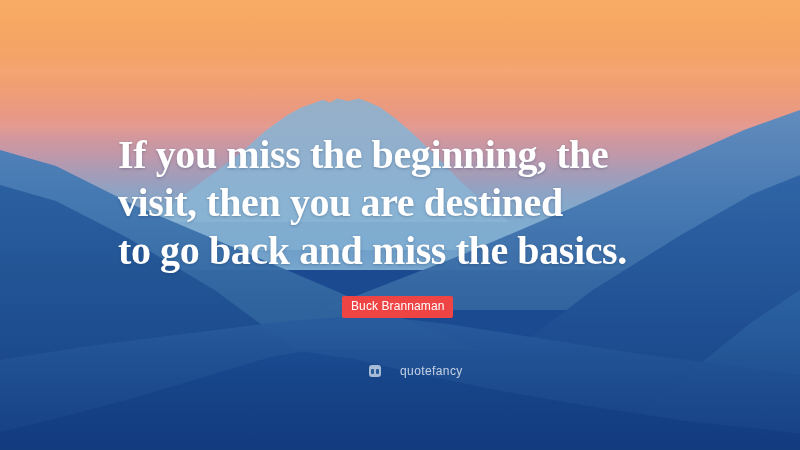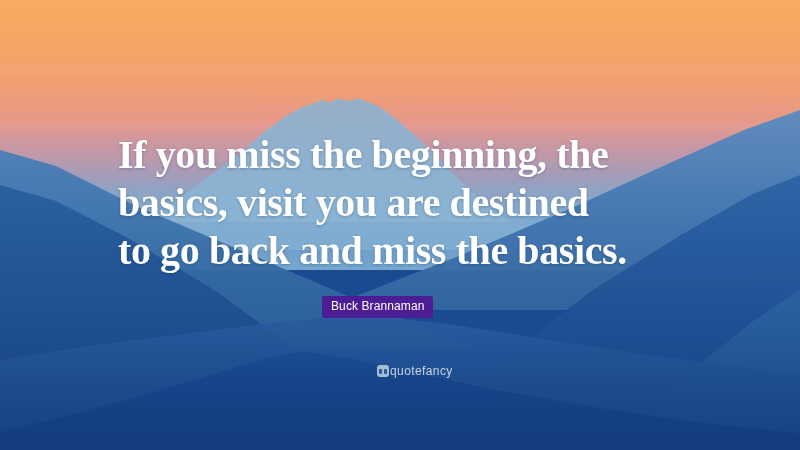"basics, visit you are destined" p.quote-text { text: basics, visit -> visit, then }
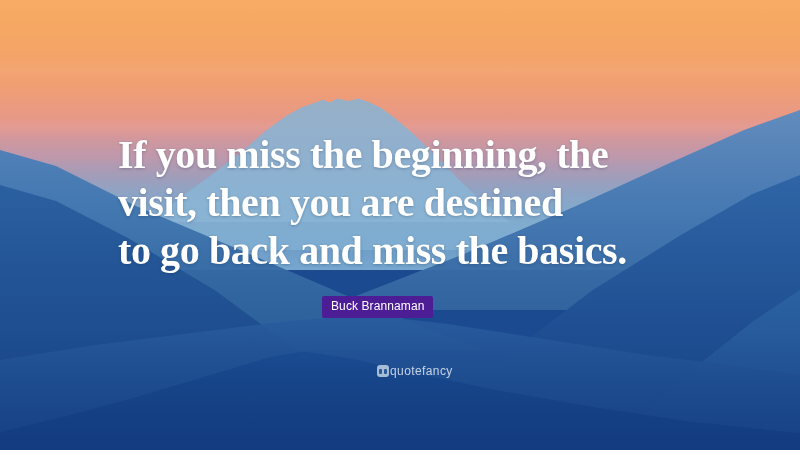"Buck Brannaman" .author-badge { background: #4c1d95 -> #ef4444; left: 322px -> 342px }
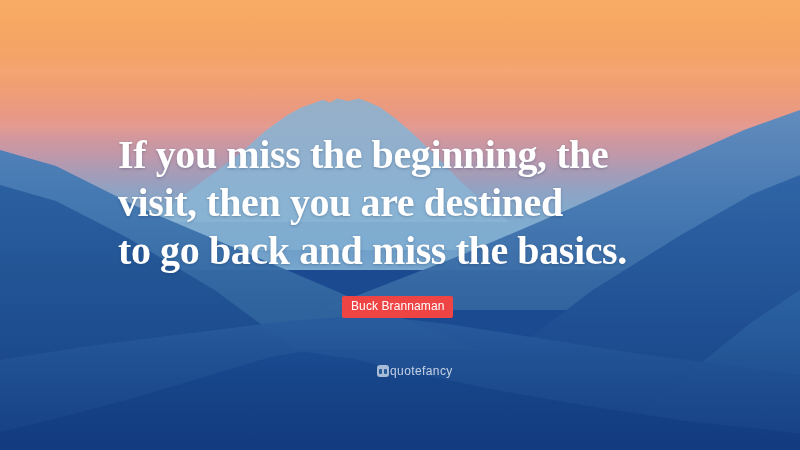"quotefancy" .watermark { gap: 1px -> 19px; margin-left: 8px -> none }
